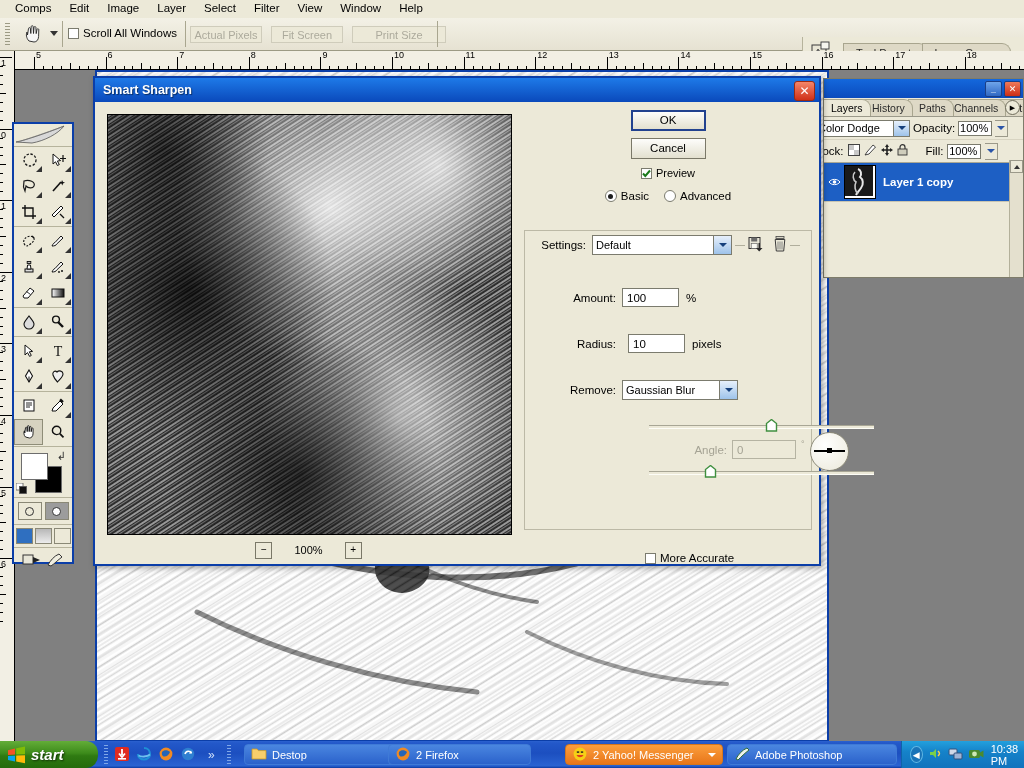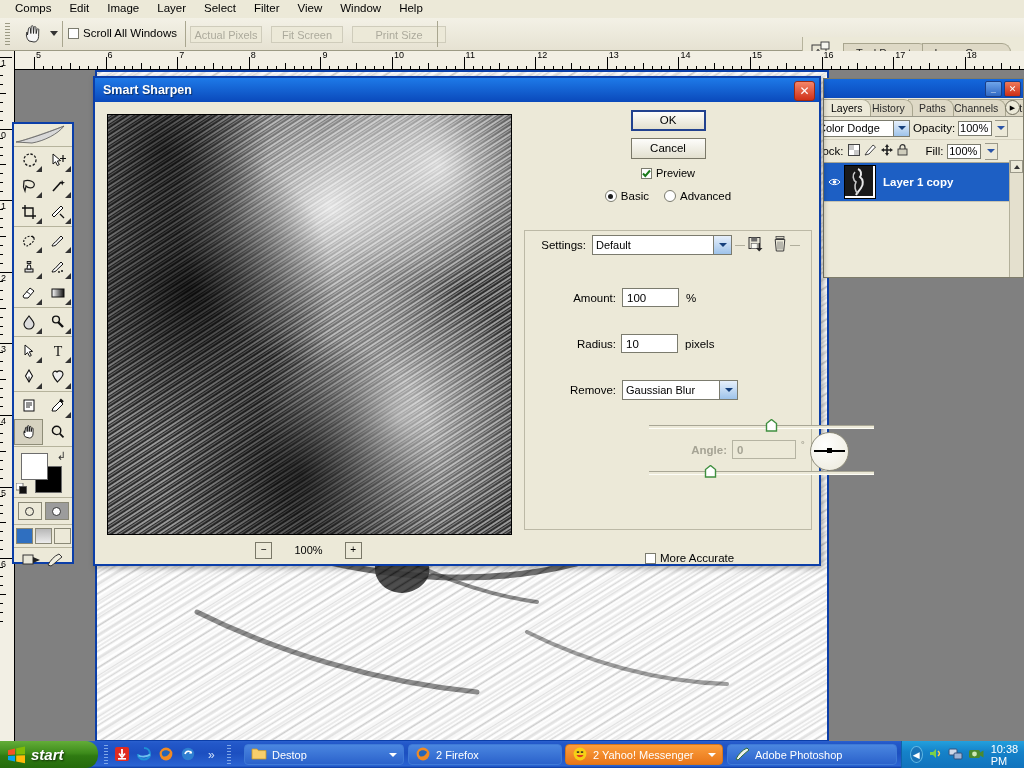"Radius:" span.lbl { margin-right: 5px -> 12px }
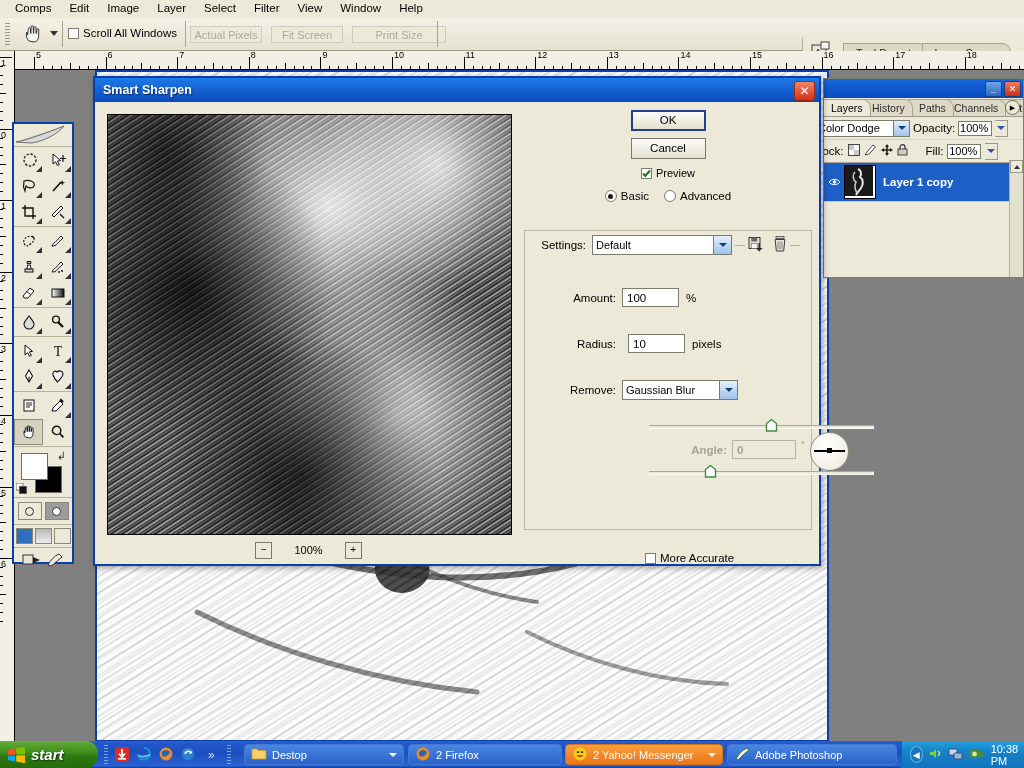"Angle:" .dialgrp { font-weight: bold -> none }
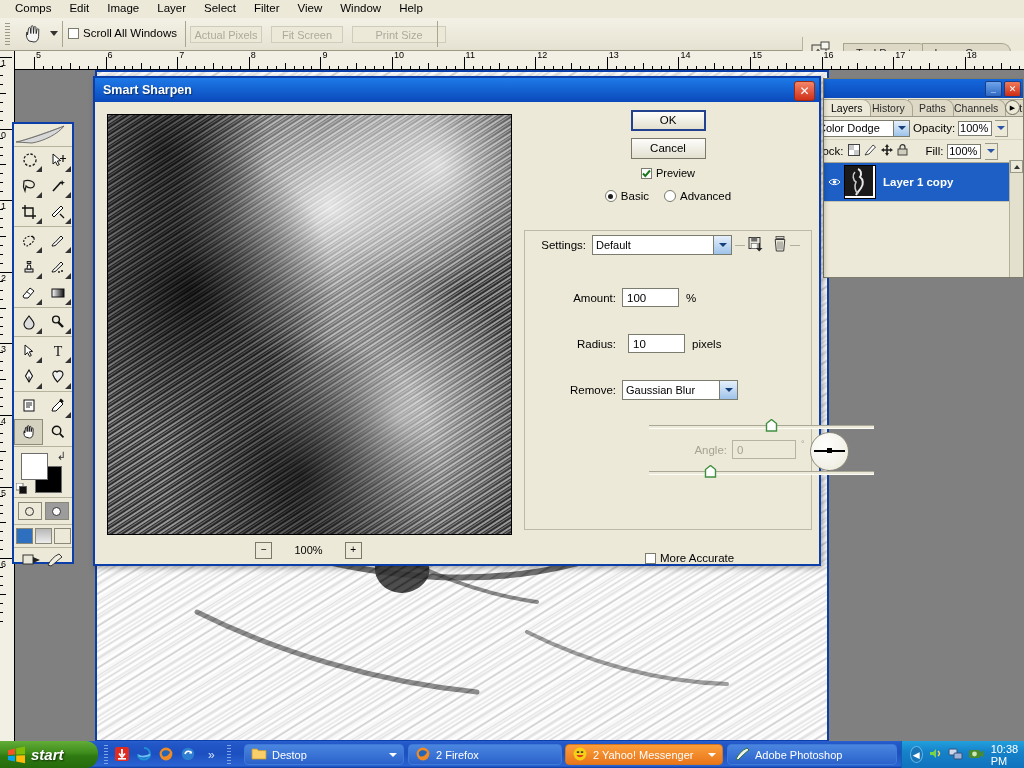"2 Firefox" div.tb-item { left: 408px -> 388px; width: 154px -> 143px }
